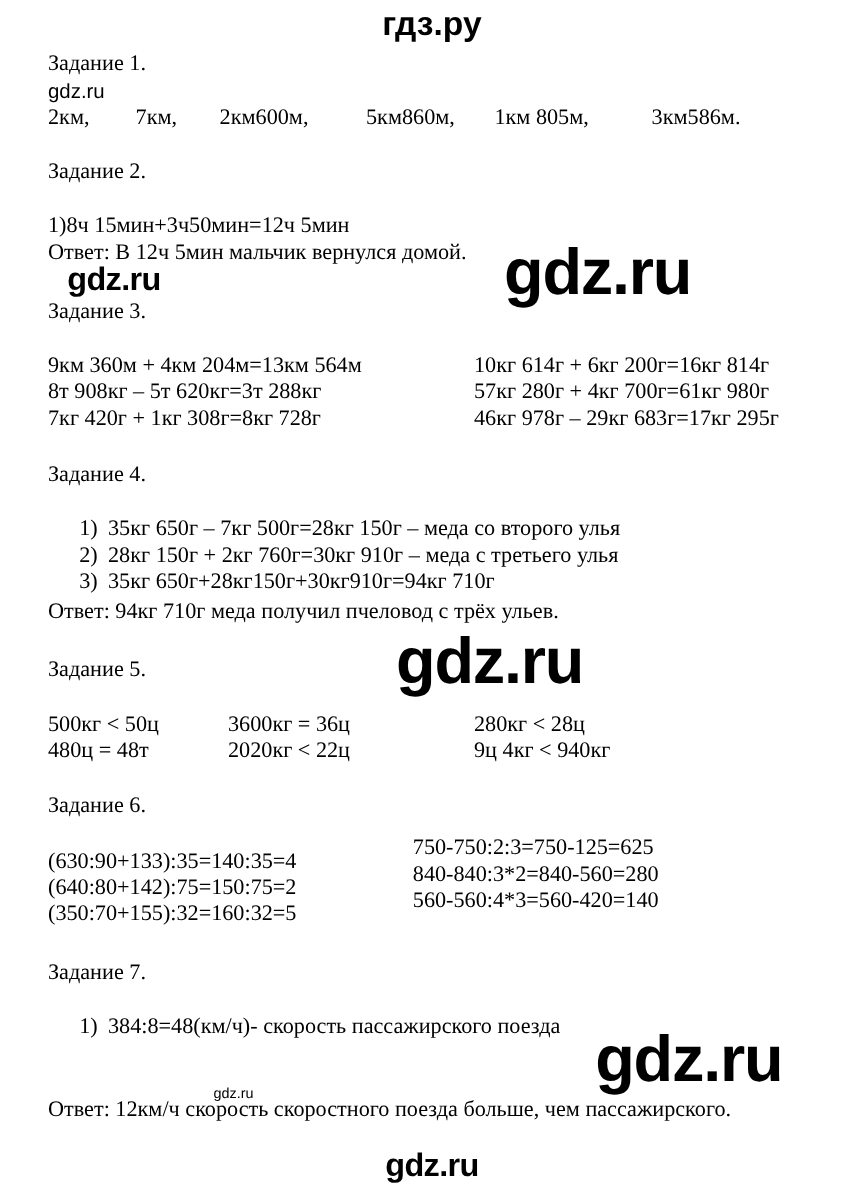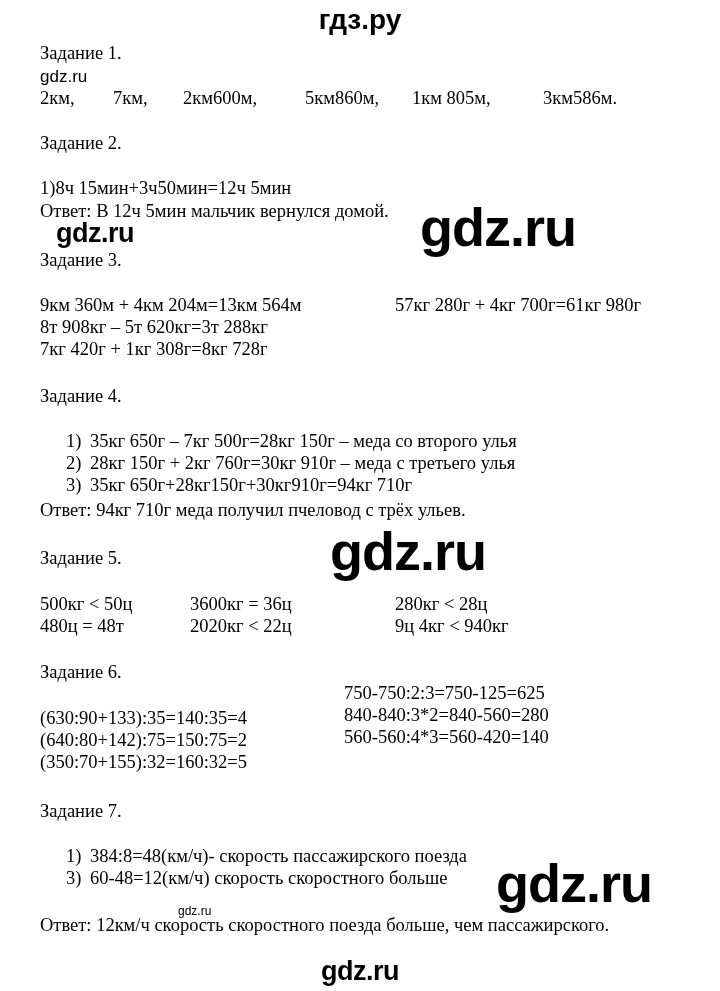"10кг 614г + 6кг 200г=16кг" span.row { html: none -> <span>10кг 614г + 6кг 200г=16кг 814г</span> }
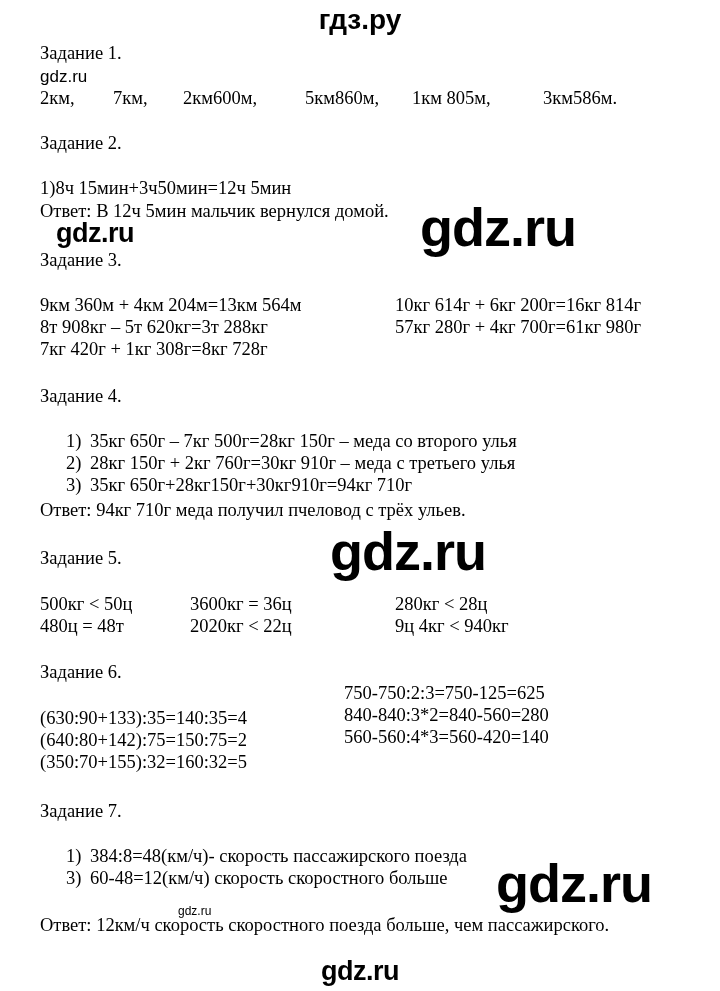"46кг 978г – 29кг 683г=17кг" span.row { html: none -> <span>46кг 978г – 29кг 683г=17кг 295г</span> }
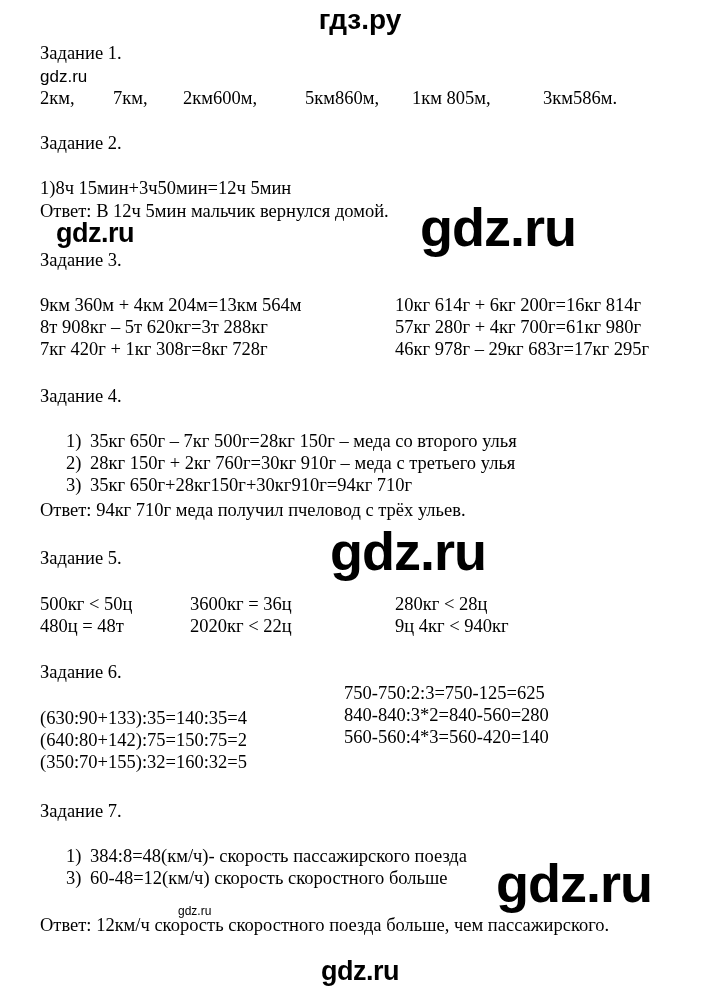"750-750:2:3=750-125=625" div.abs { top: 682px -> 696px }
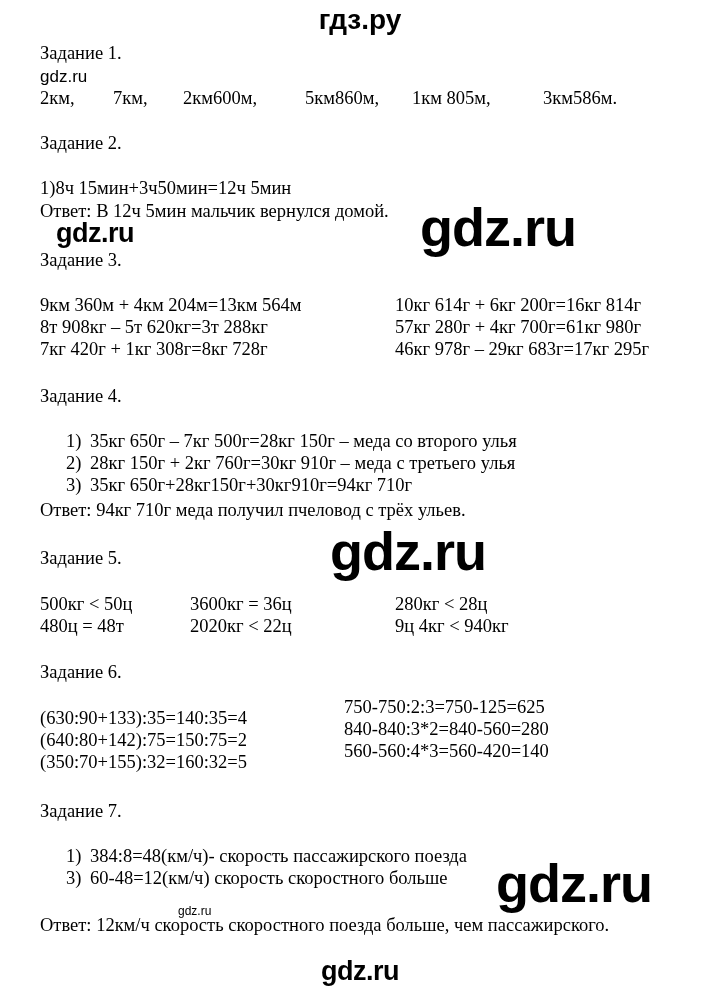"3) 60-48=12(км/ч) скорость скоростного" div.row { html: <div><span>3)</span><span>60-48=12(км/ч) скорость скоростного больше</span></div> -> none }
